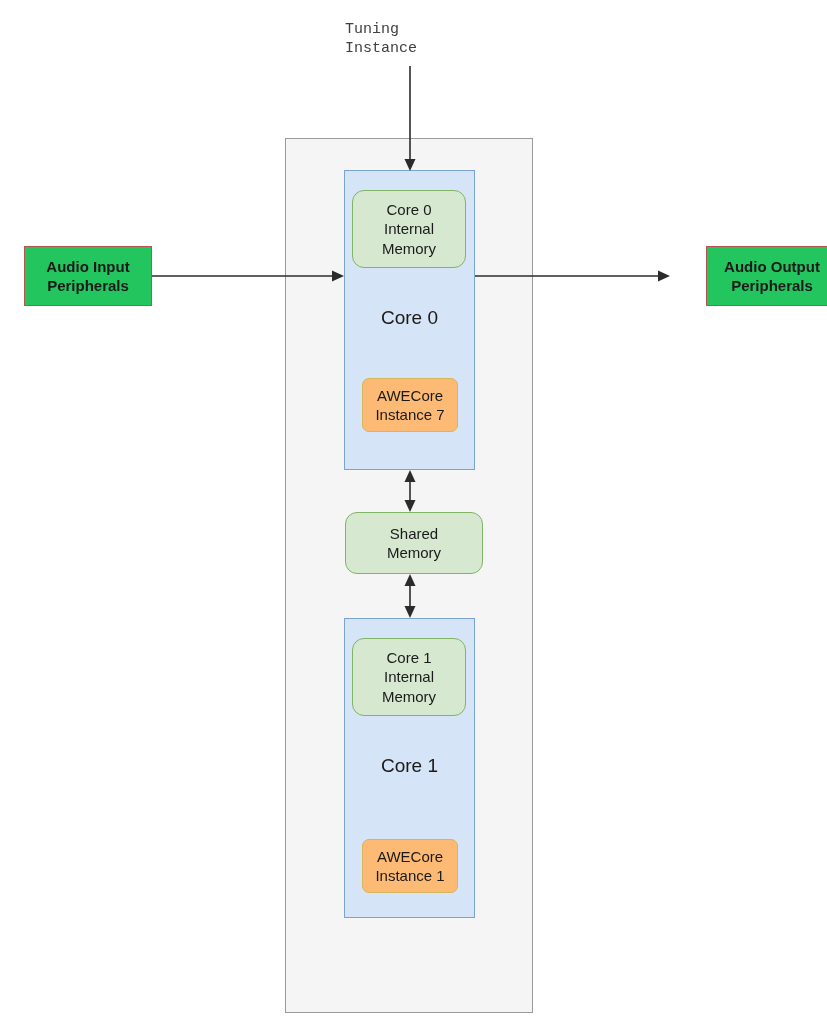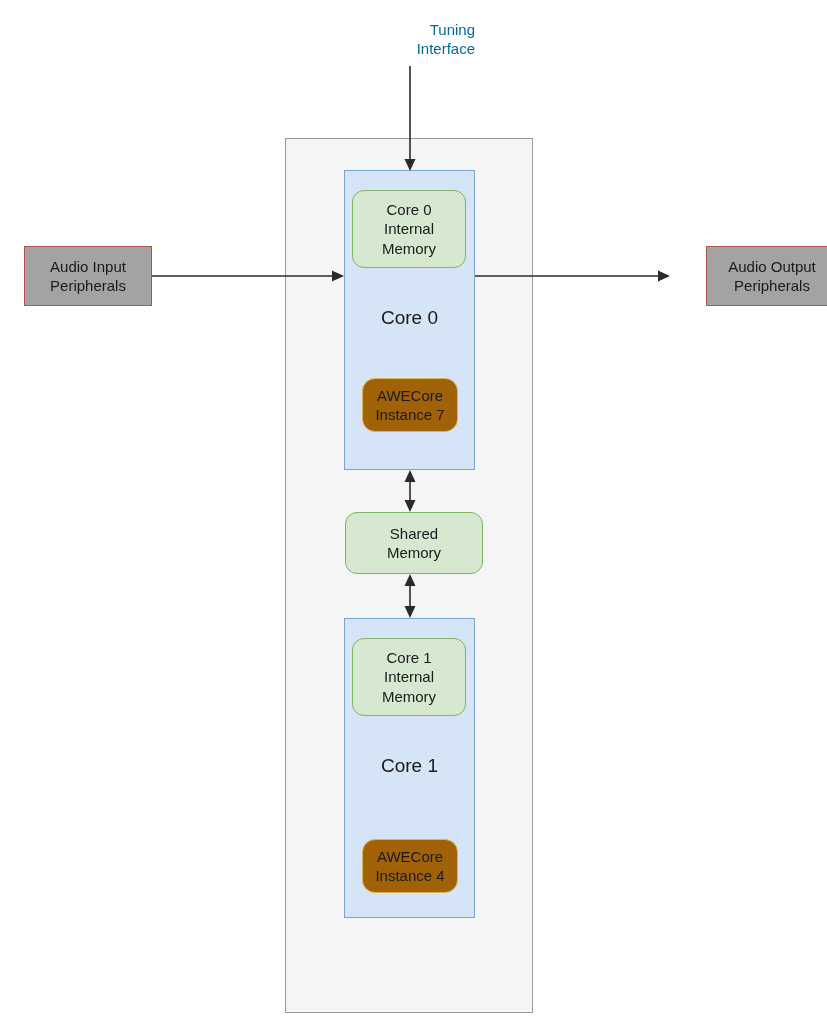"Tuning" .label-plain { align-items: flex-end -> flex-start; color: #0369a1 -> #404040; font-family: none -> Liberation Mono, monospace }
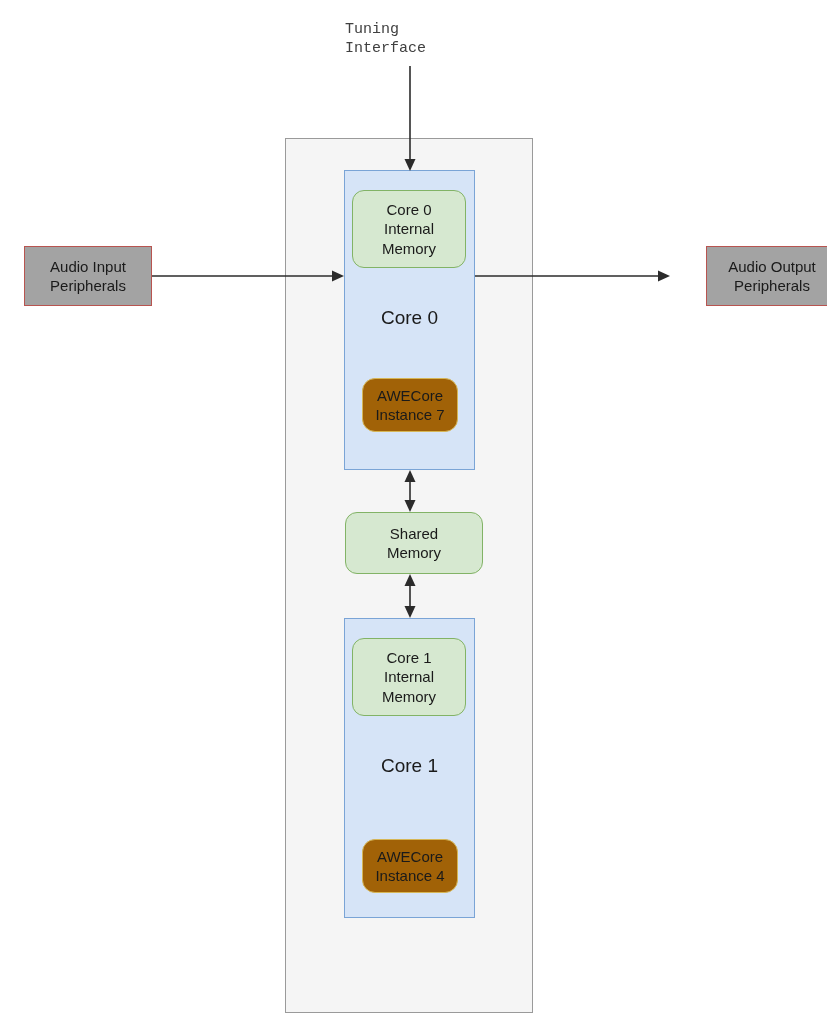"Interface" span { text: Interface -> Instance }
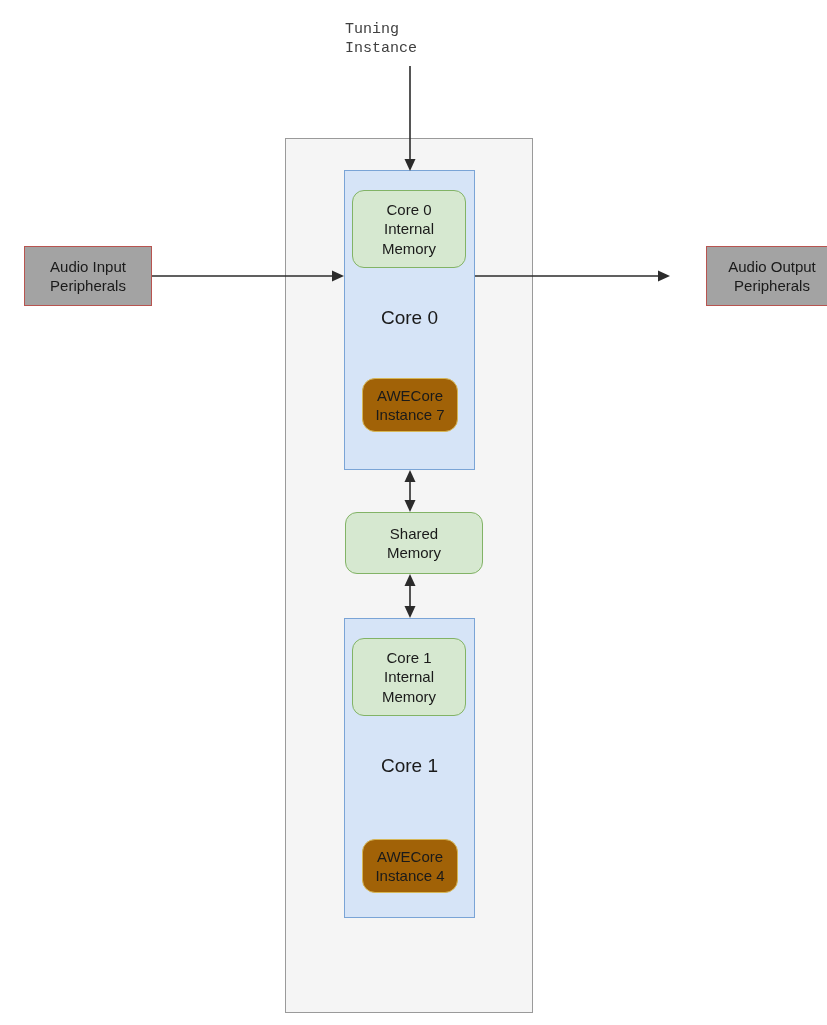"Audio Input" .periph-block { background: #a3a3a3 -> #22c55e; font-weight: none -> bold }
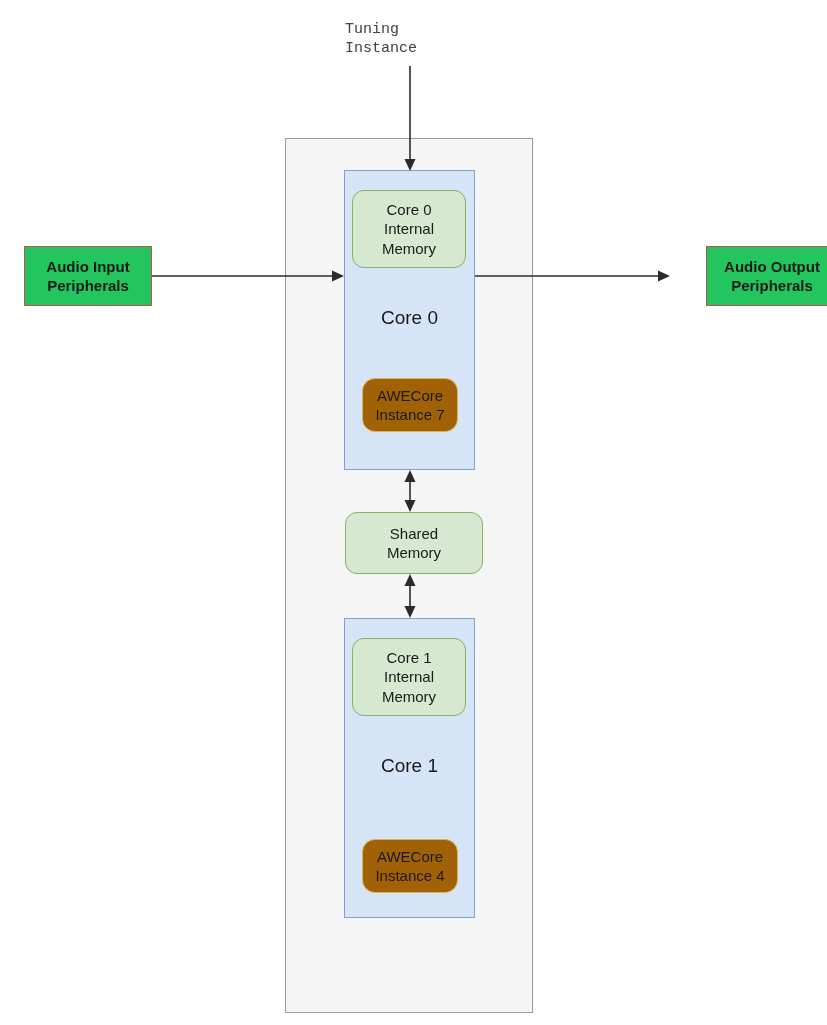"AWECore" .awe-block { background: #a16207 -> #fdba74; border-radius: 13px -> 7px }
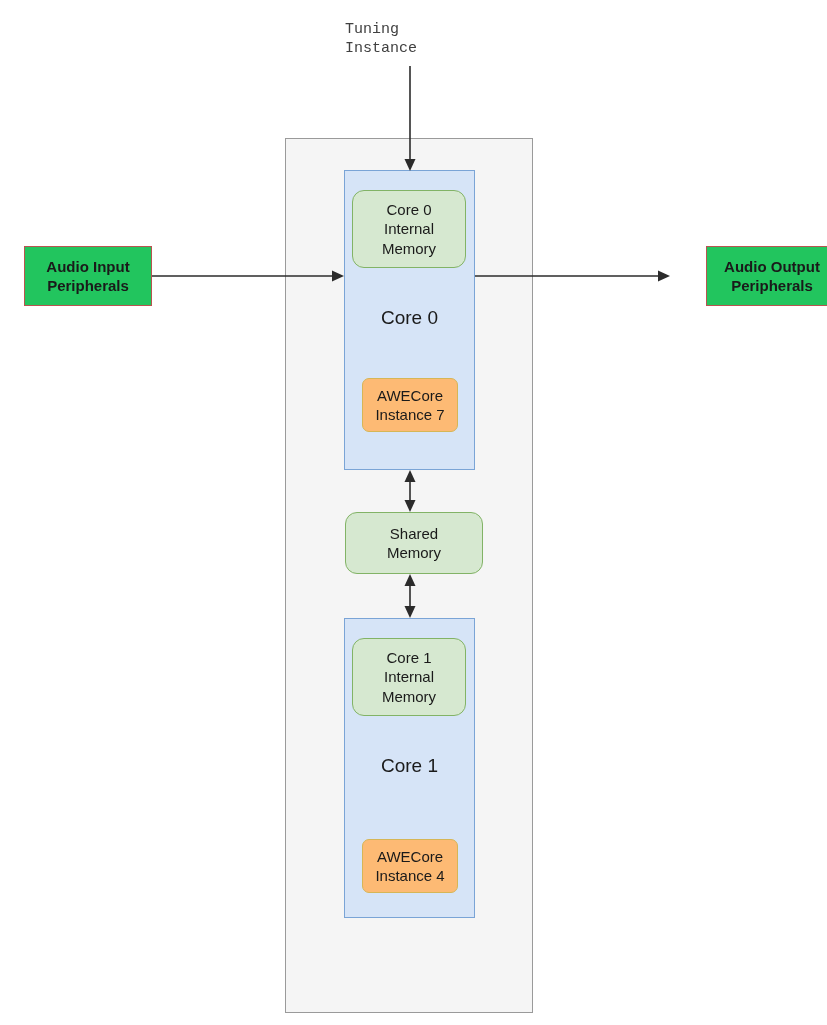"Instance 4" span { text: 4 -> 1 }
